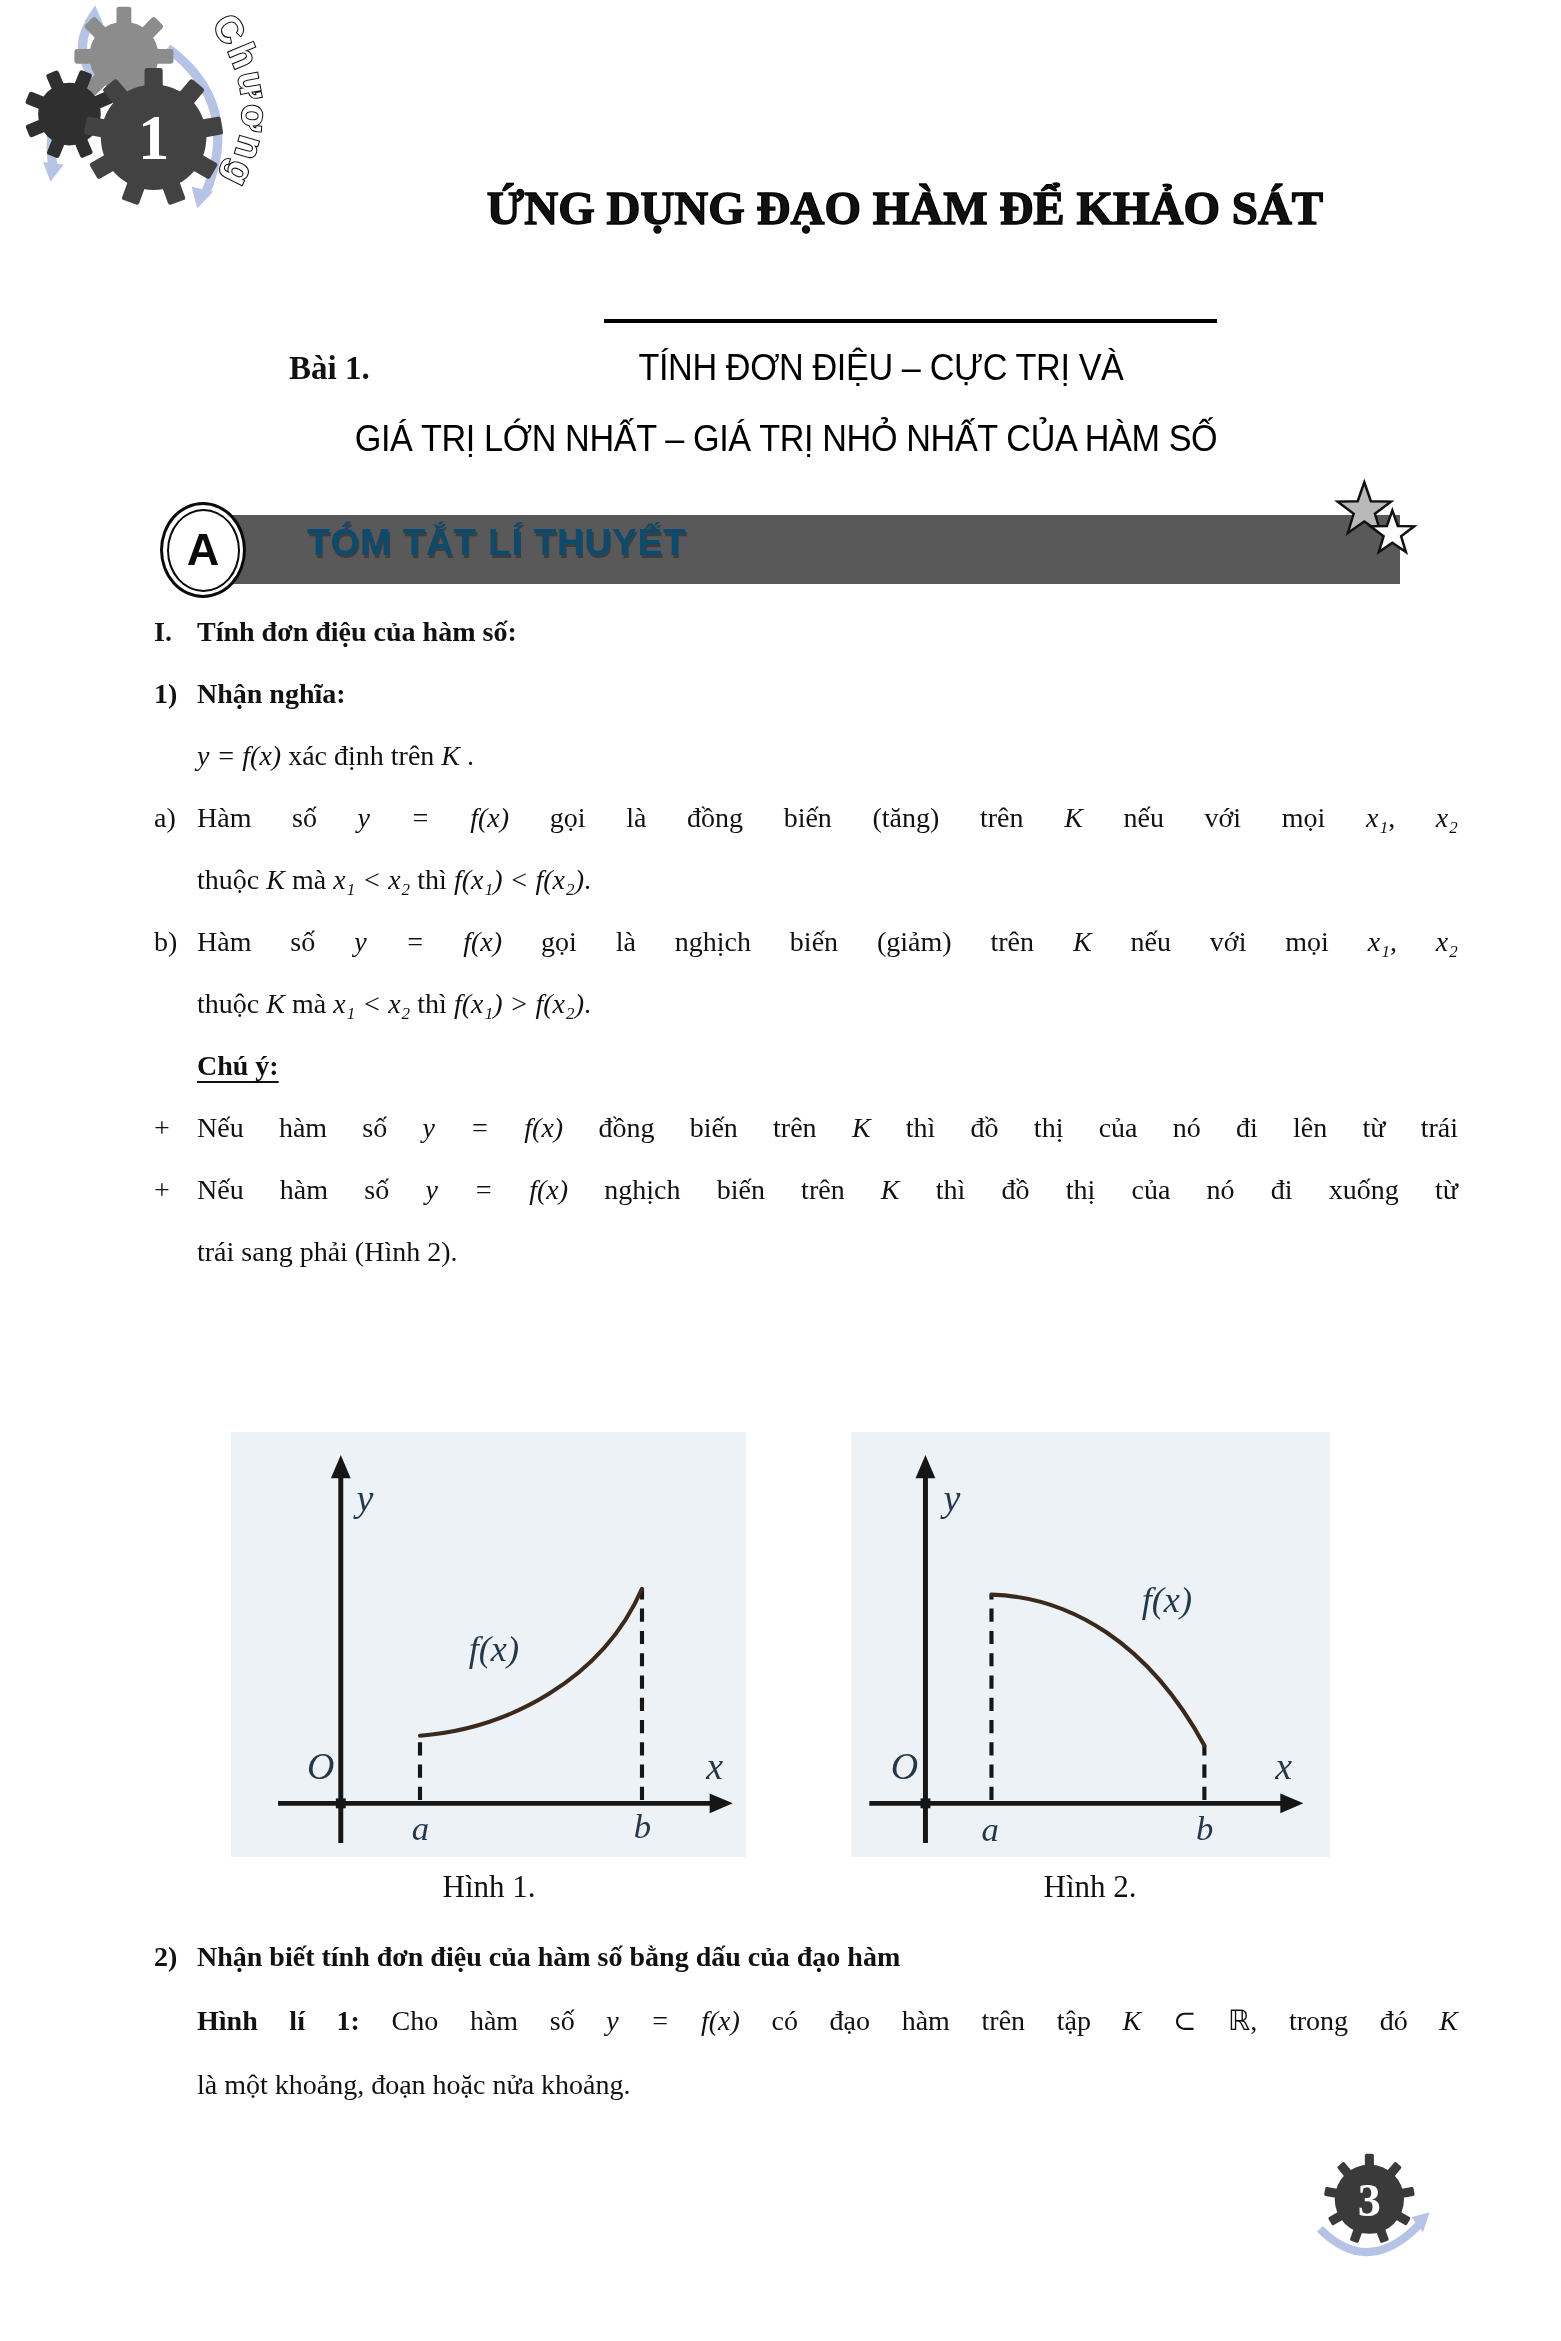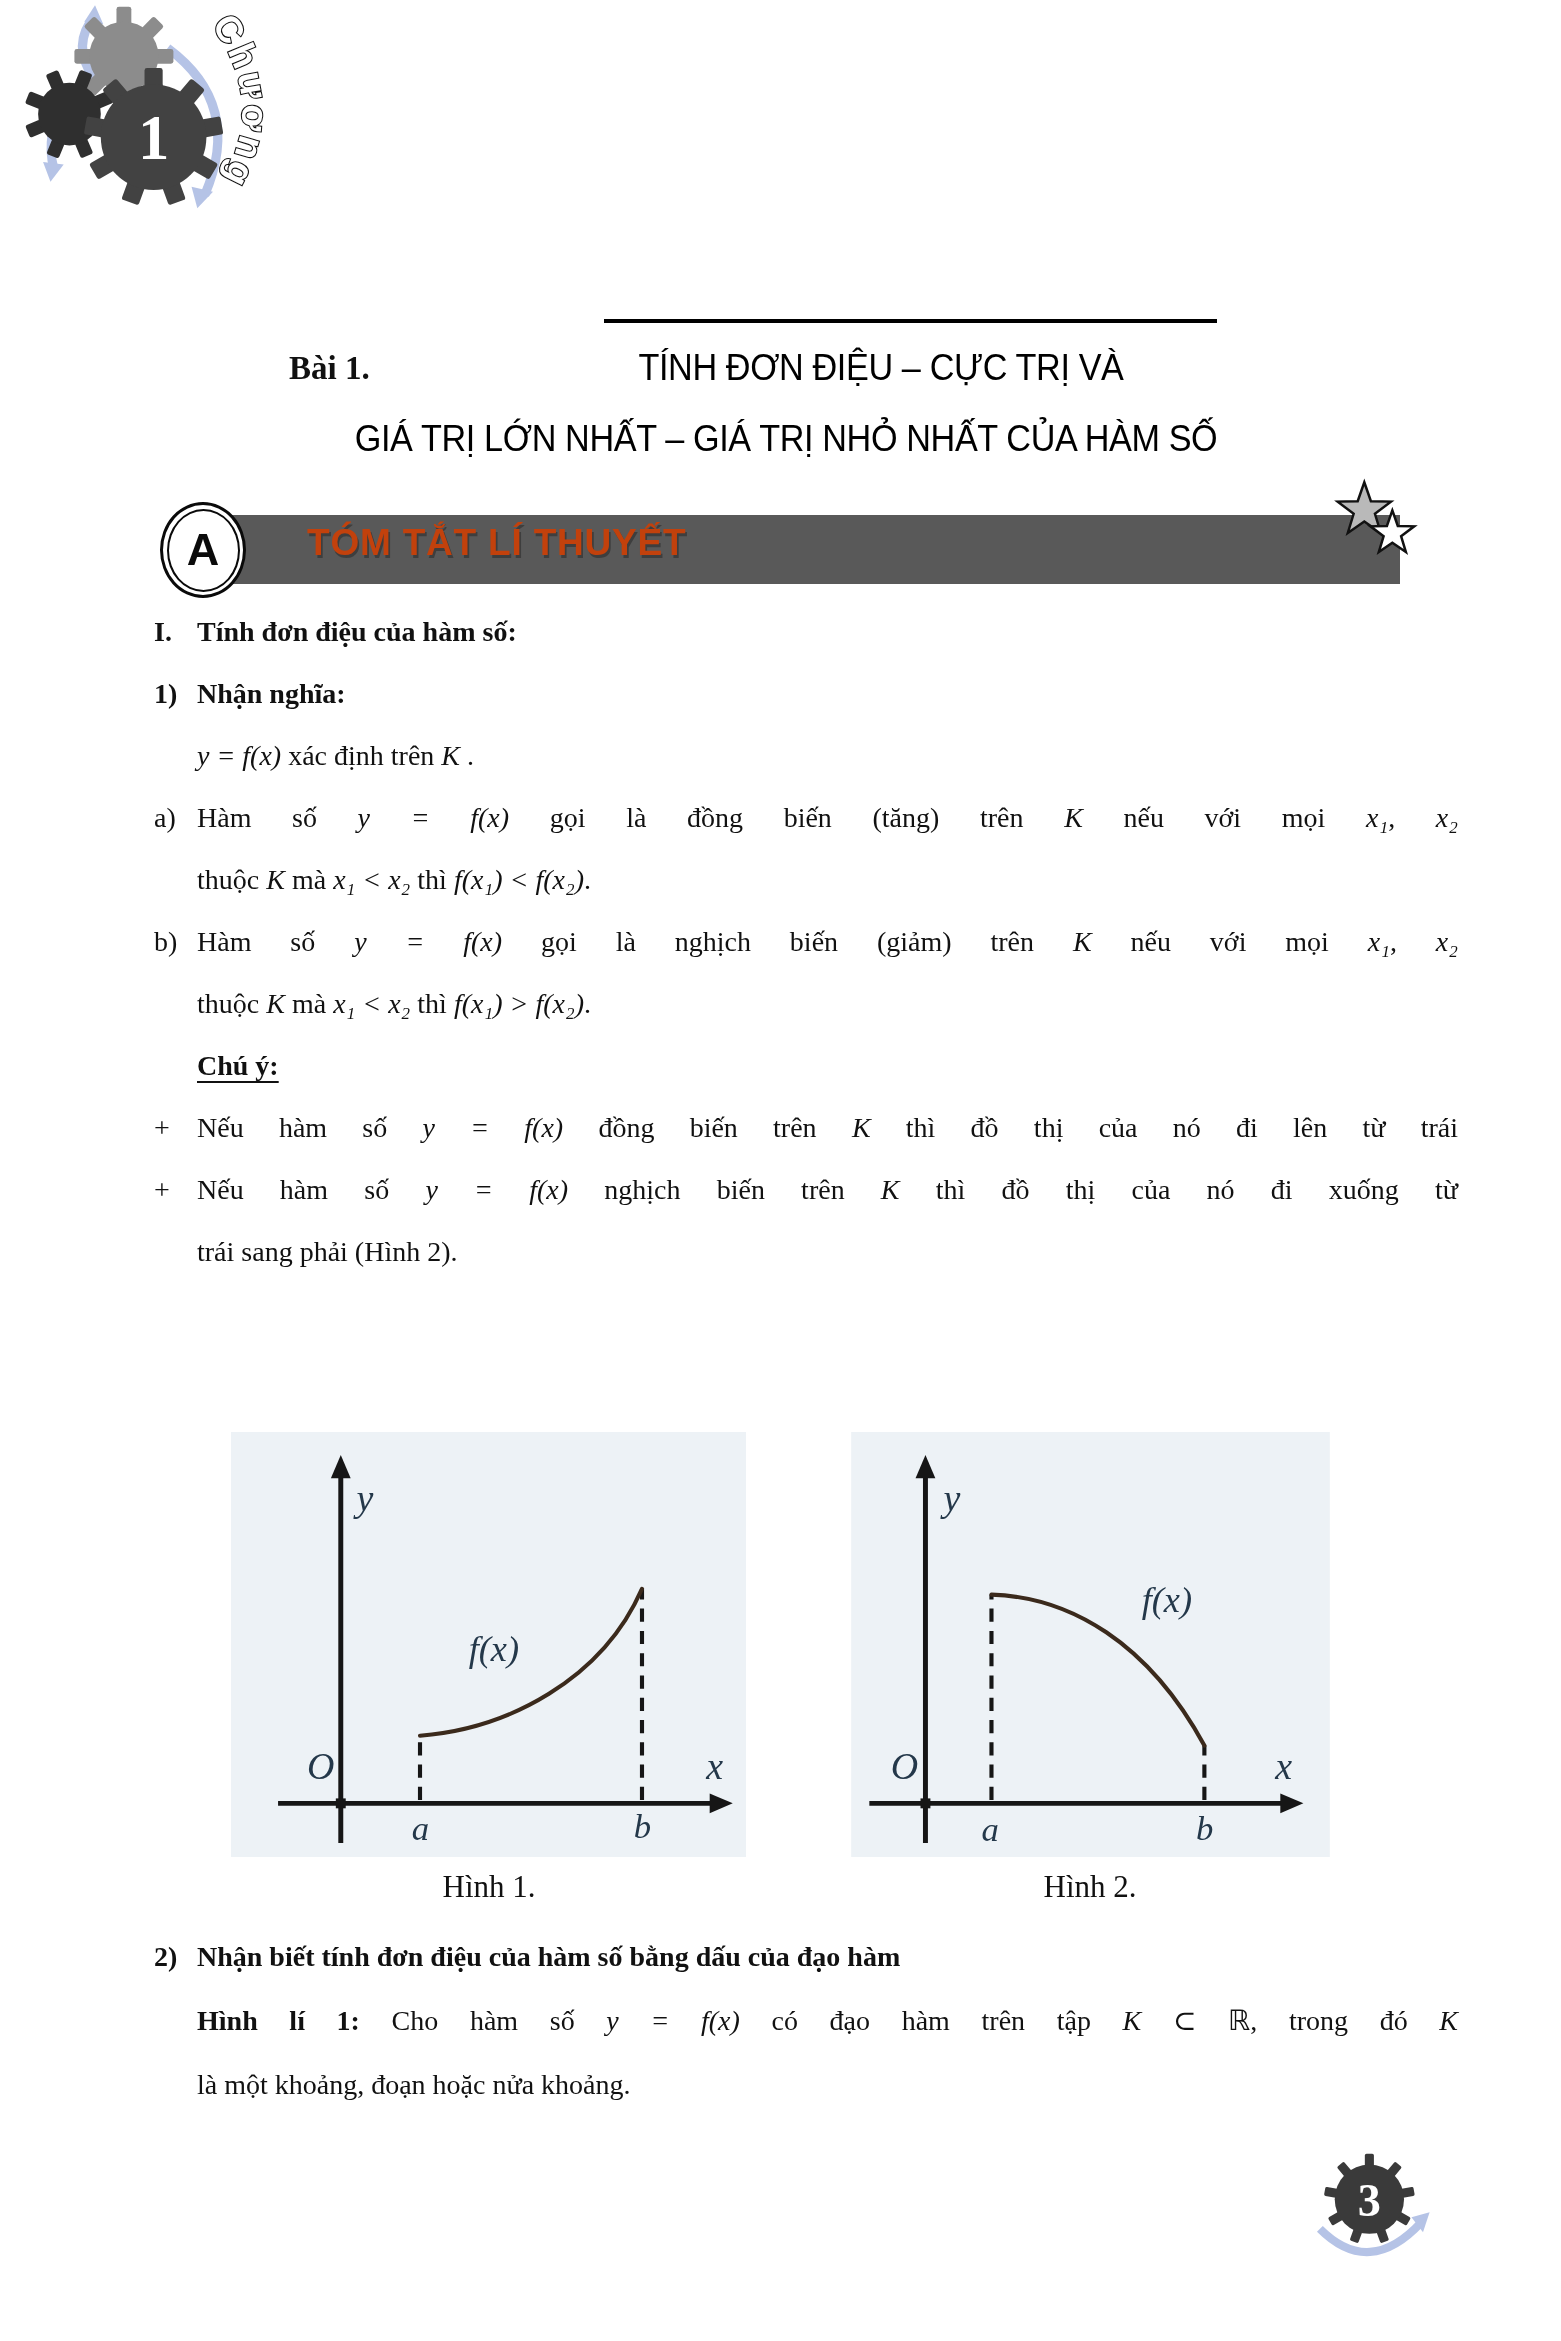"ỨNG DỤNG ĐẠO HÀM ĐỂ" div { html: none -> <div>ỨNG DỤNG ĐẠO HÀM ĐỂ KHẢO SÁT</div> }
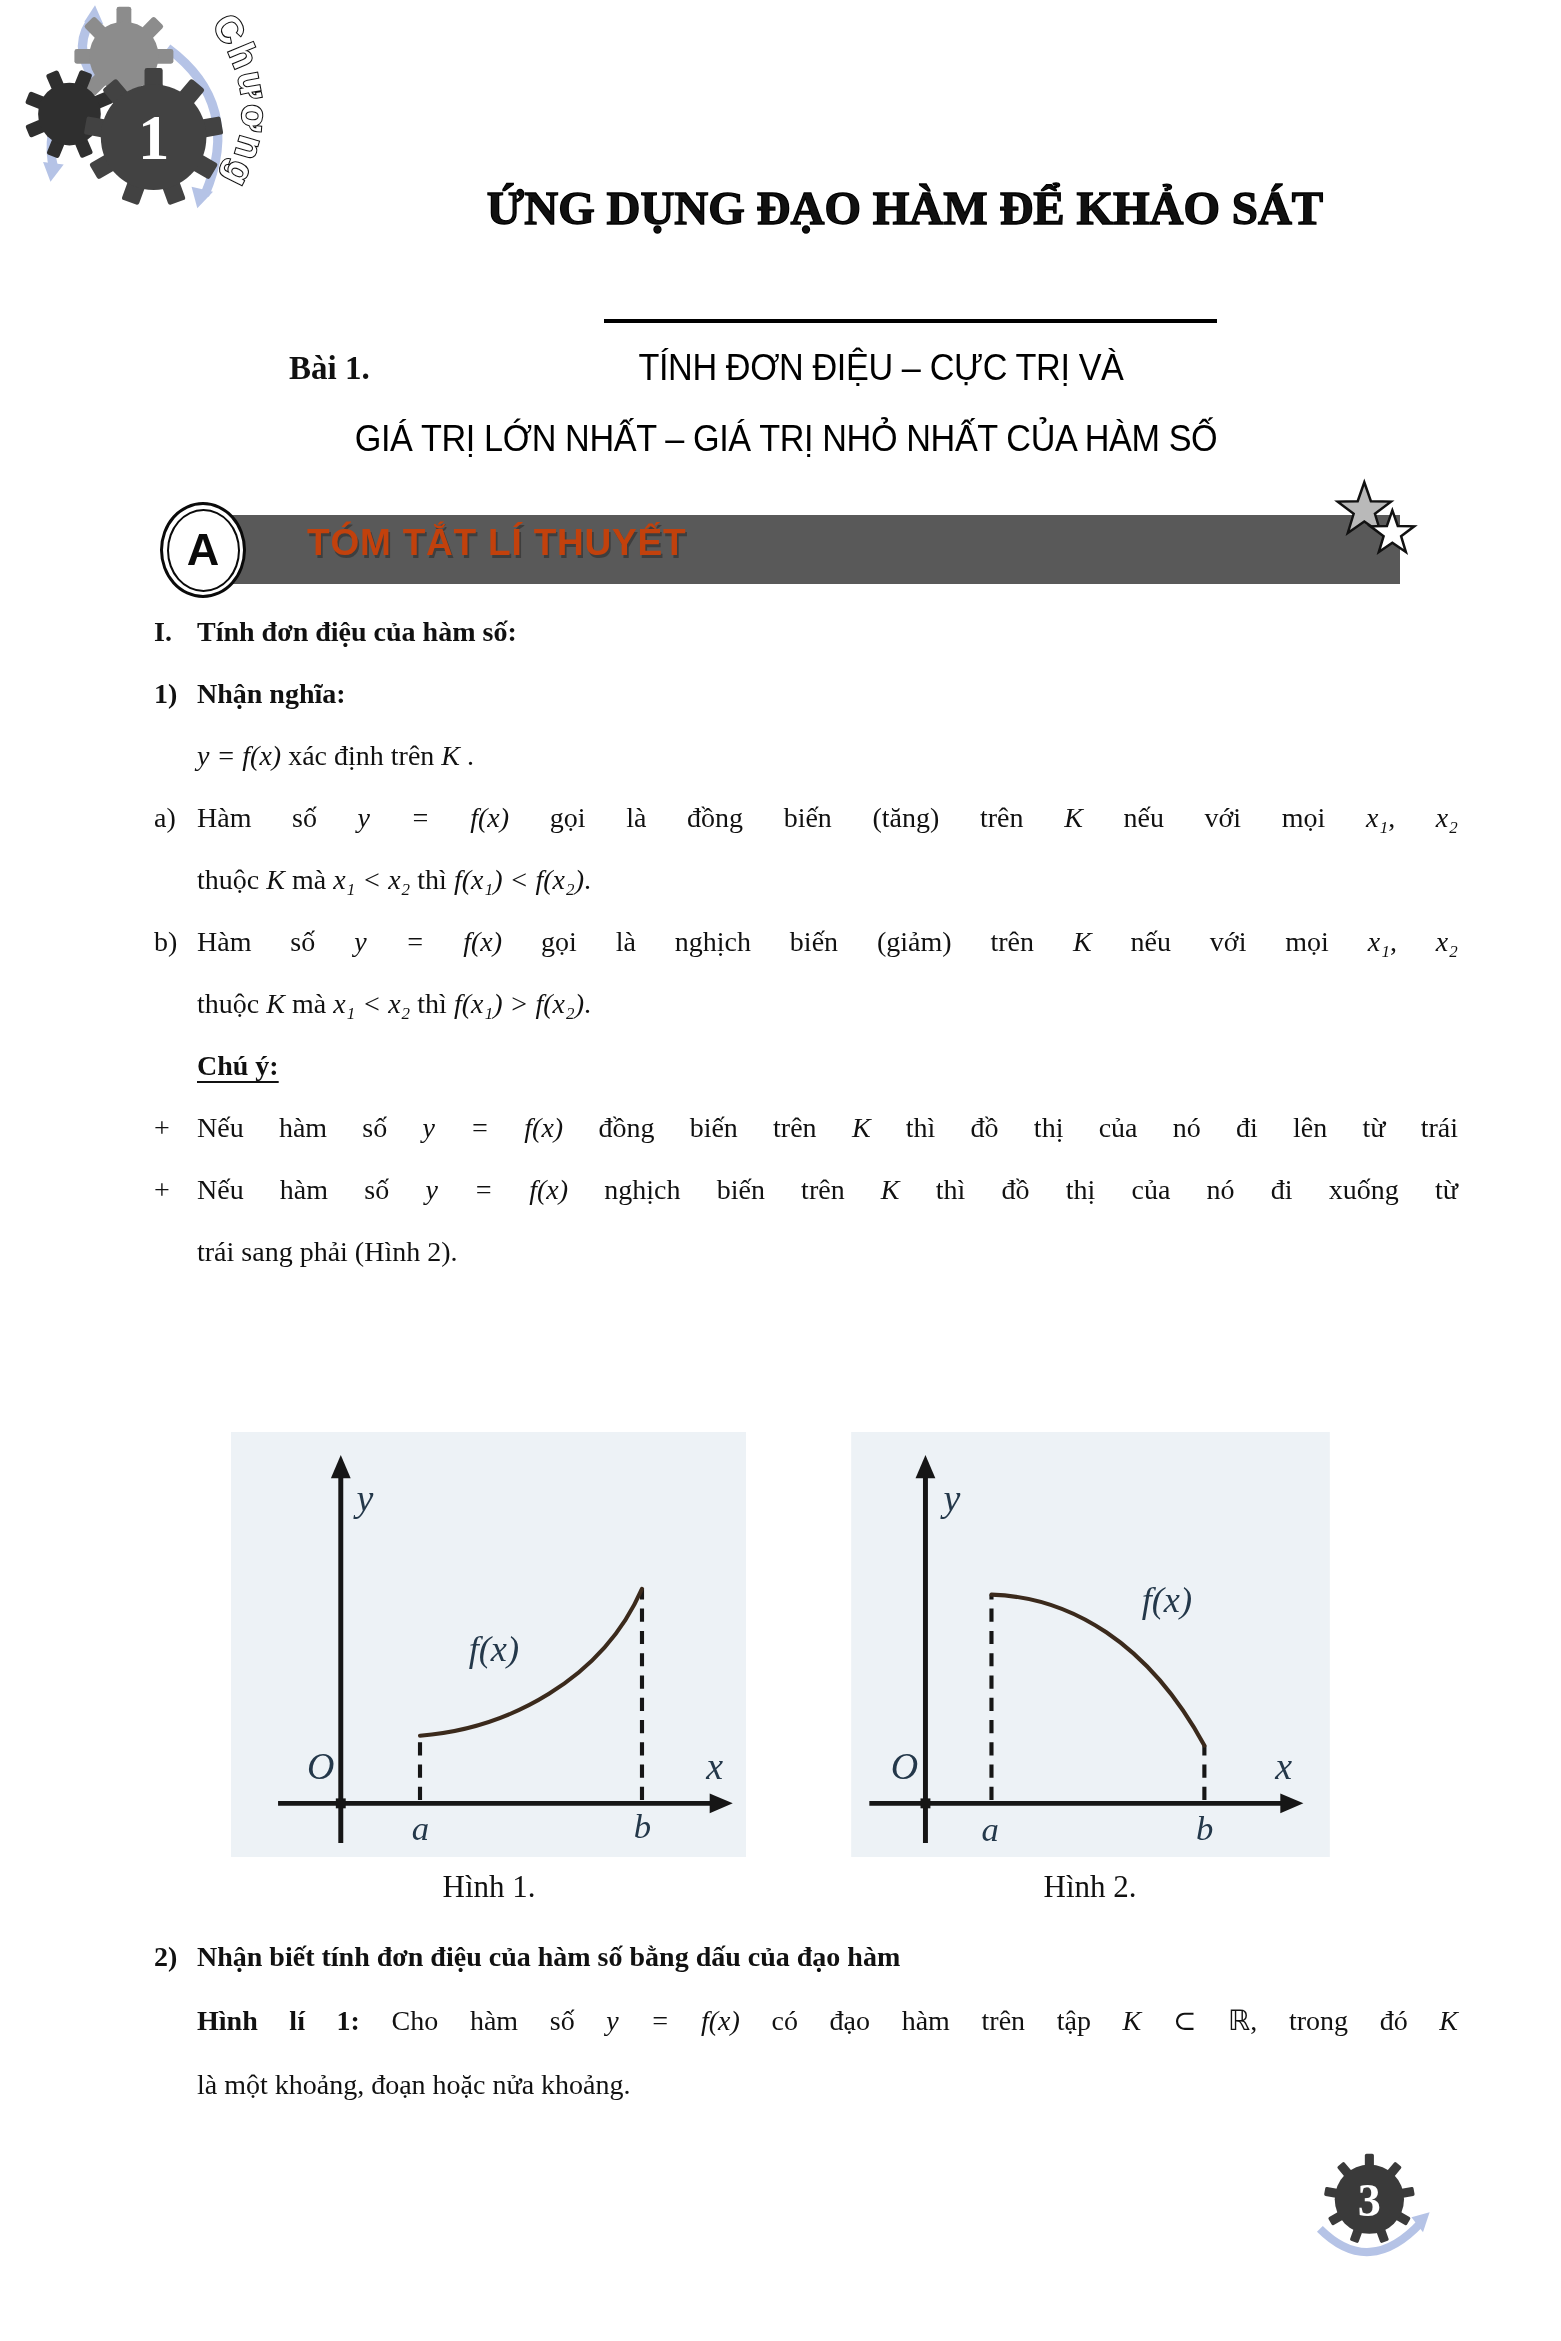"TÓM TẮT LÍ THUYẾT" .banner-label { color: #c2410c -> #0c4a6e }
